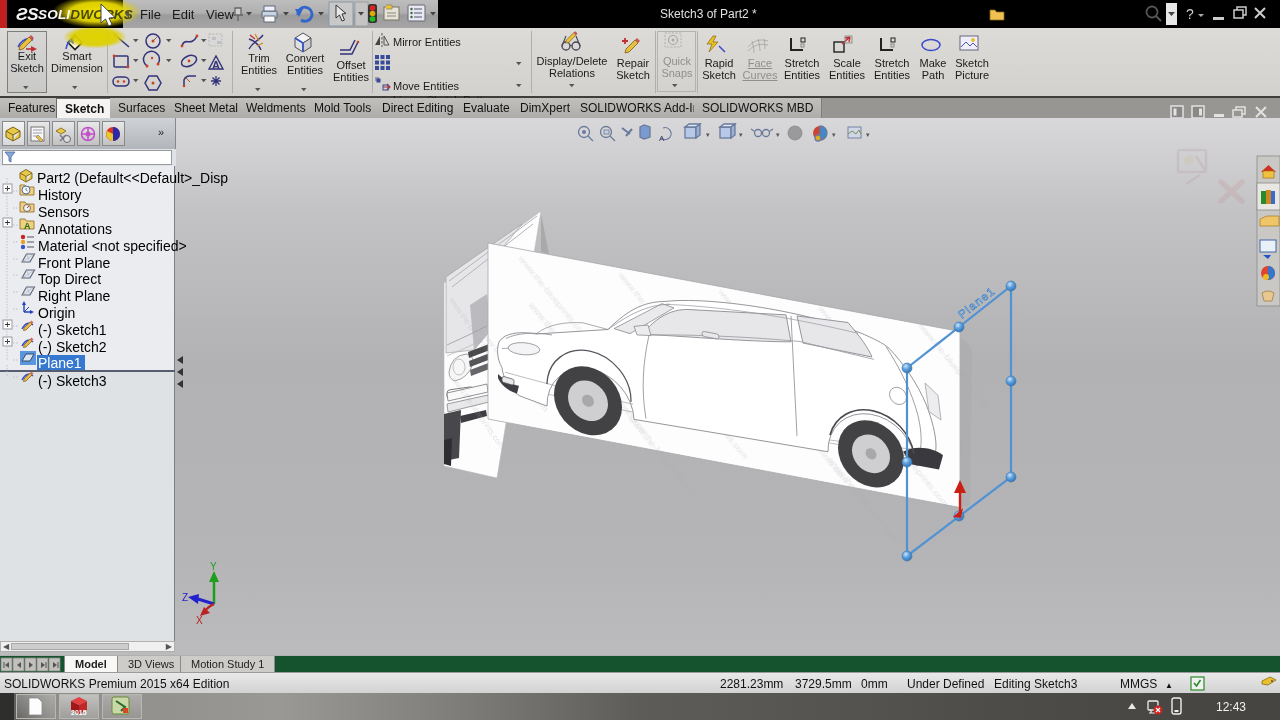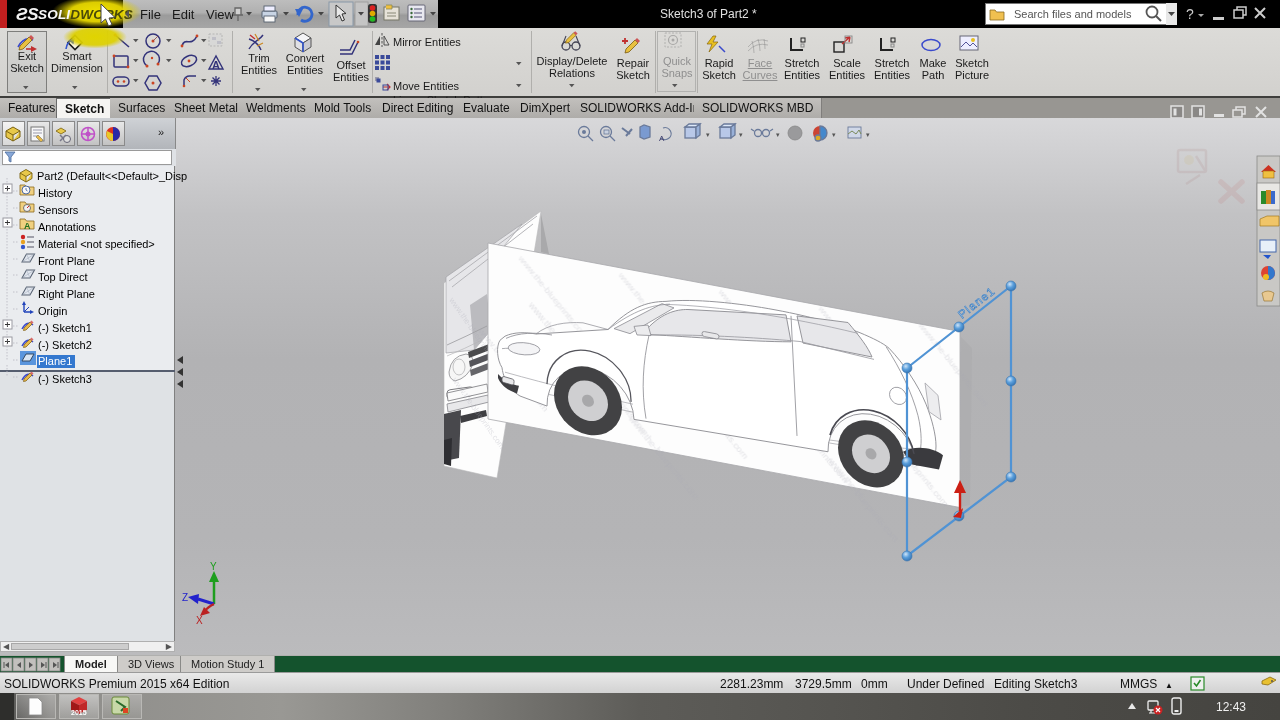"Search files and models" div { html: <div> <div>Search files and models</div> </div> -> none }
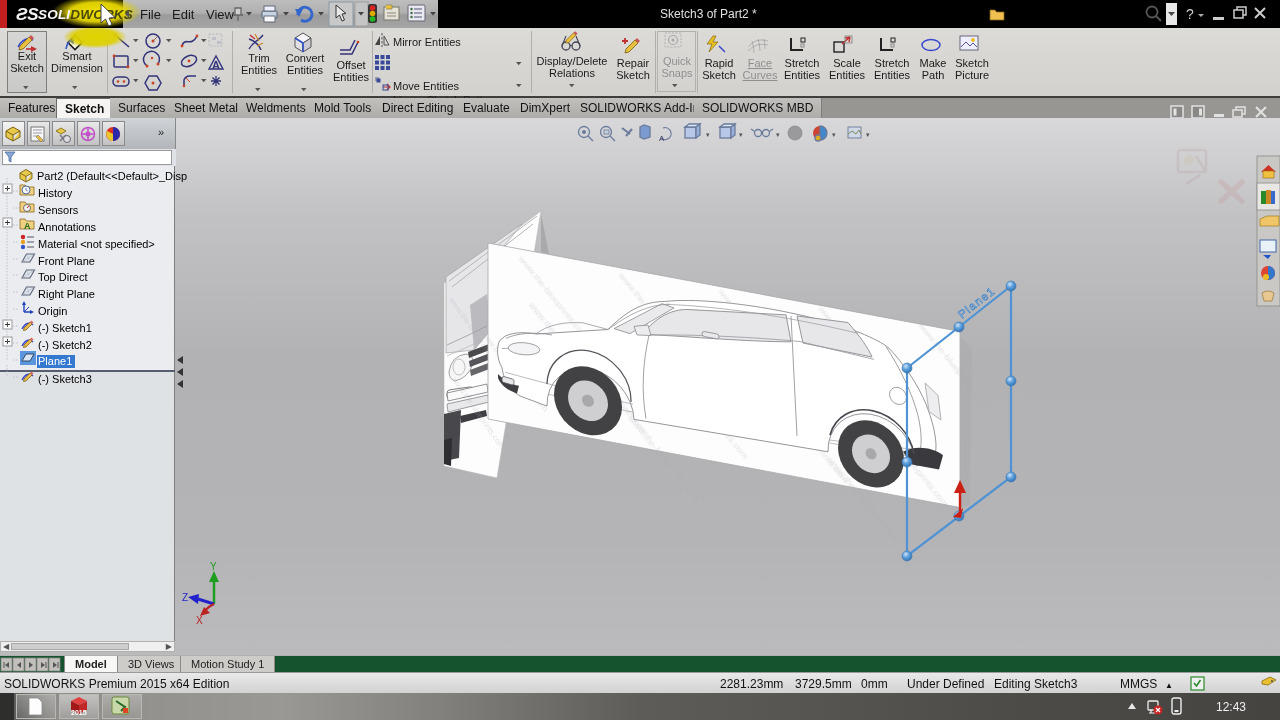"Part2 (Default<<Default>_Disp" .trow { font-size: 11px -> 14px }
